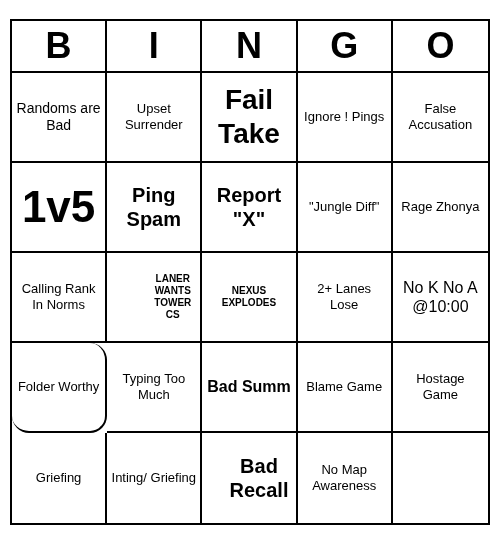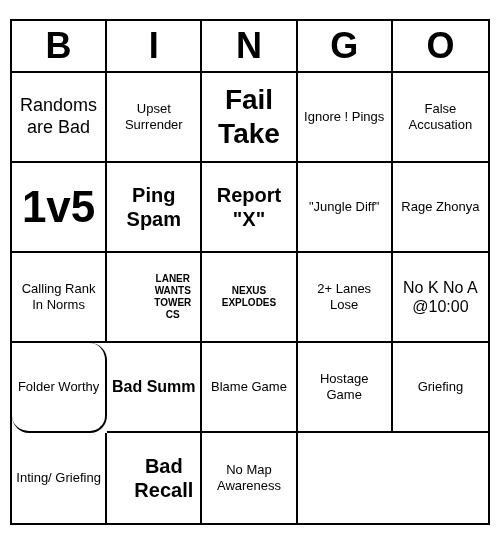"Randoms are Bad" div.bingo-cell { font-size: 18px -> 14px }
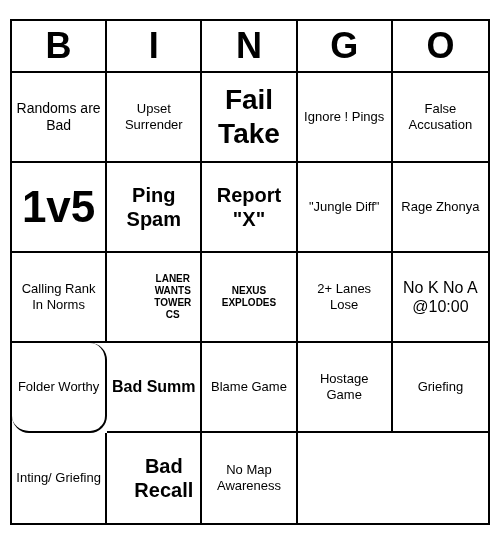"Typing Too Much" div.bingo-cell { html: none -> <div>Typing Too Much</div> }
